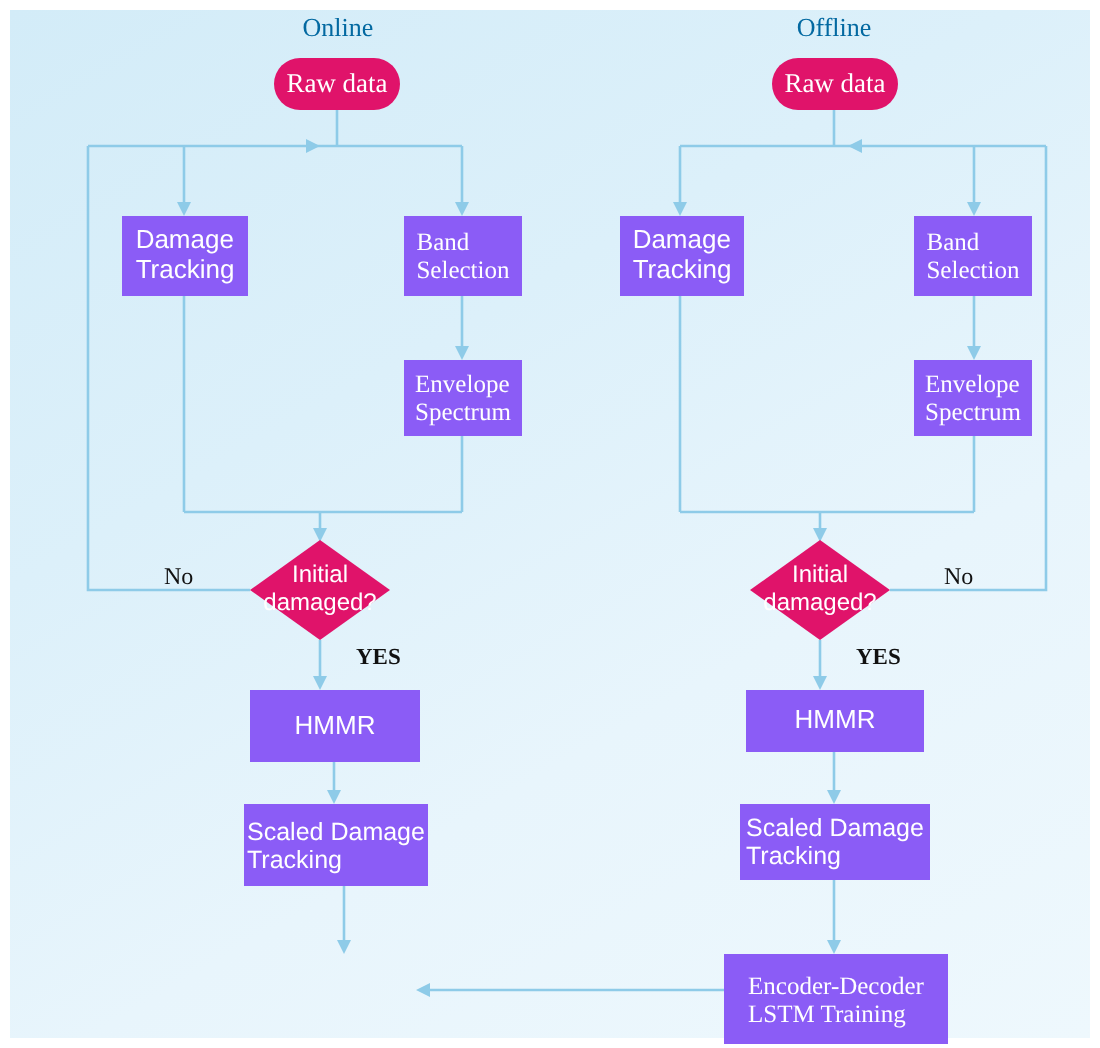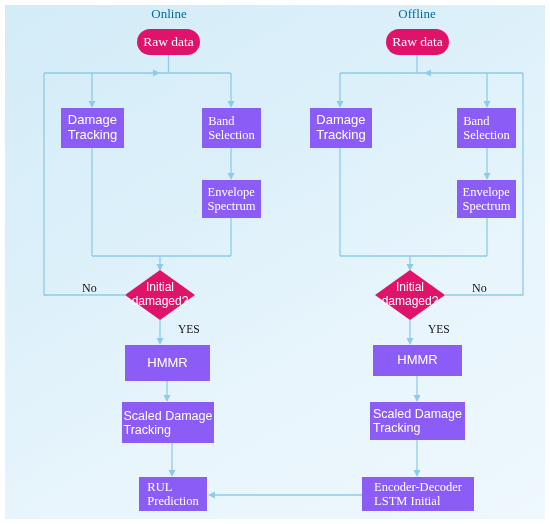"YES" .edge-label.yes { font-weight: normal -> bold }
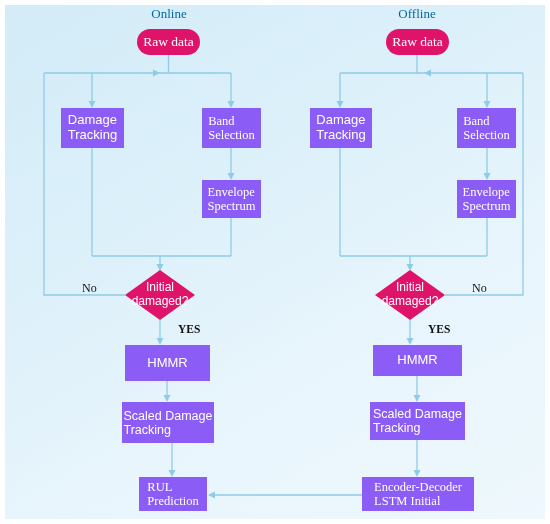"RUL" div.node { html: <div> <span> <span>RUL</span><br> <span>Prediction</span> </span> </div> -> none }
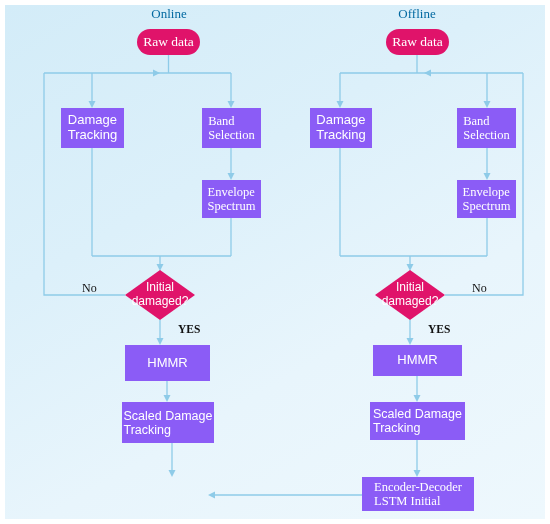"Encoder-Decoder" div.node { height: 34px -> 45px }
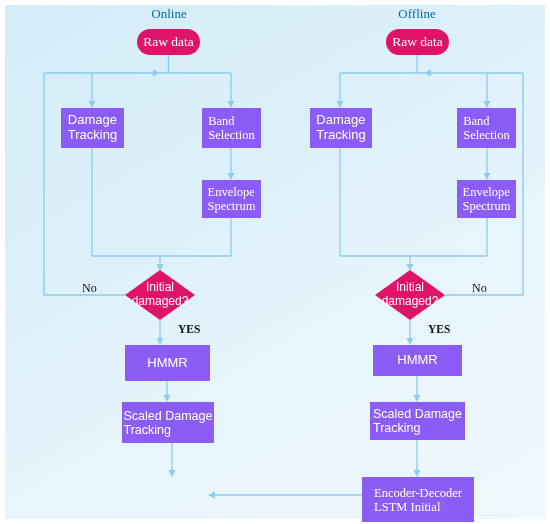"LSTM Initial" span { text: Initial -> Training }
